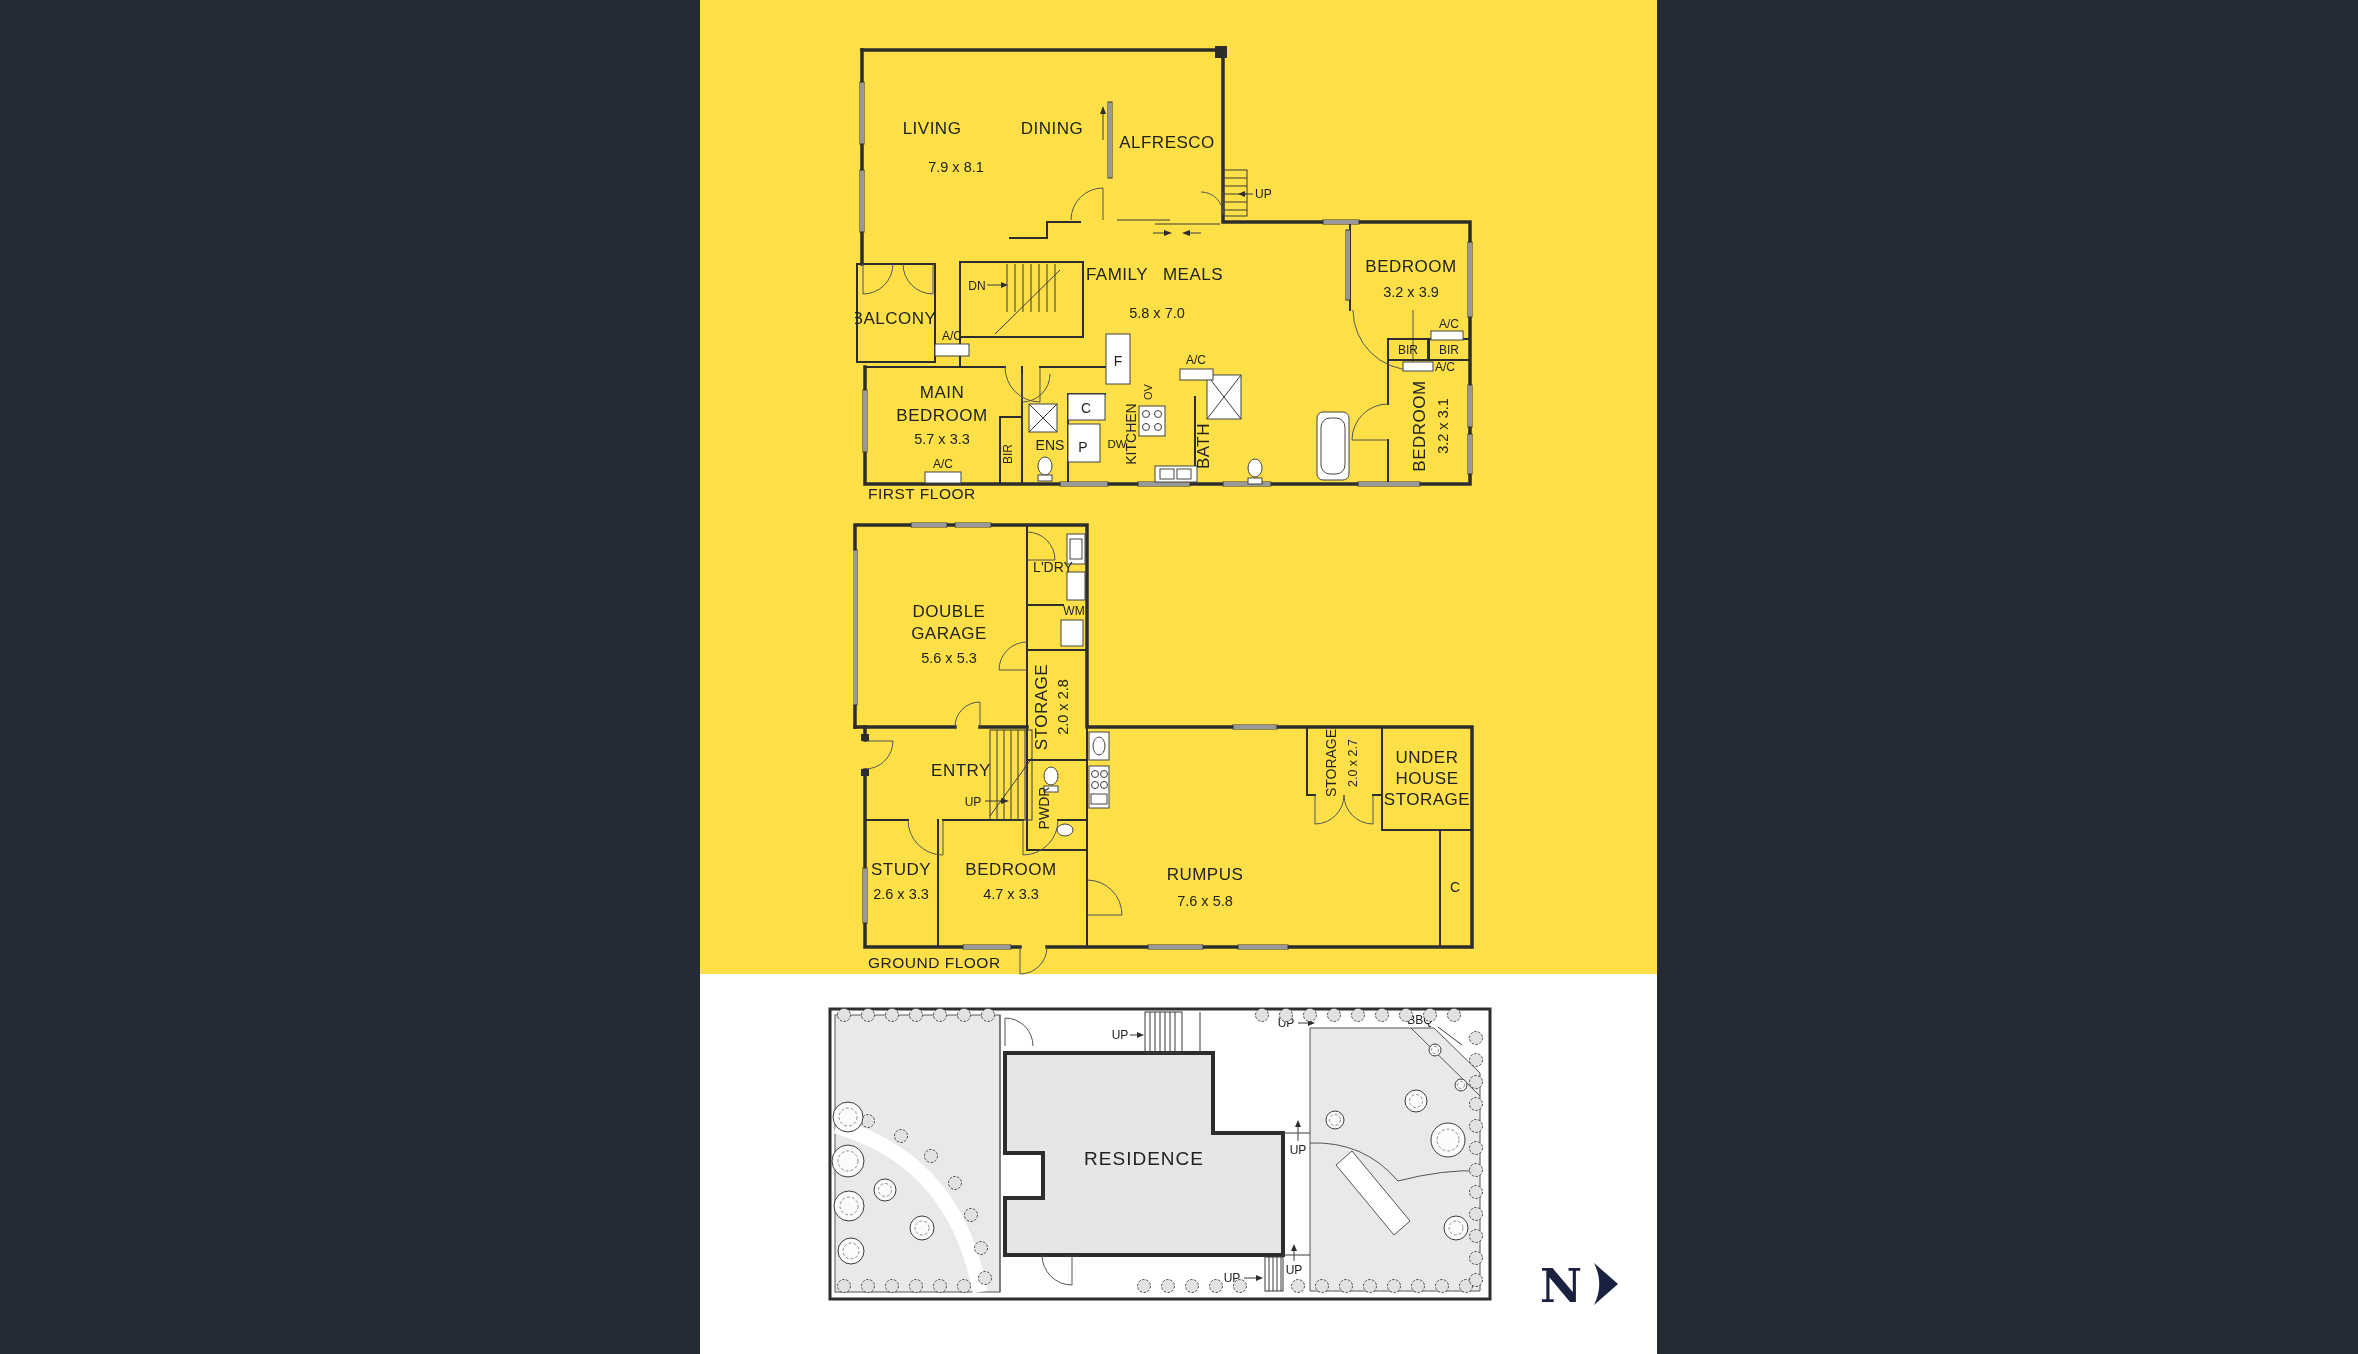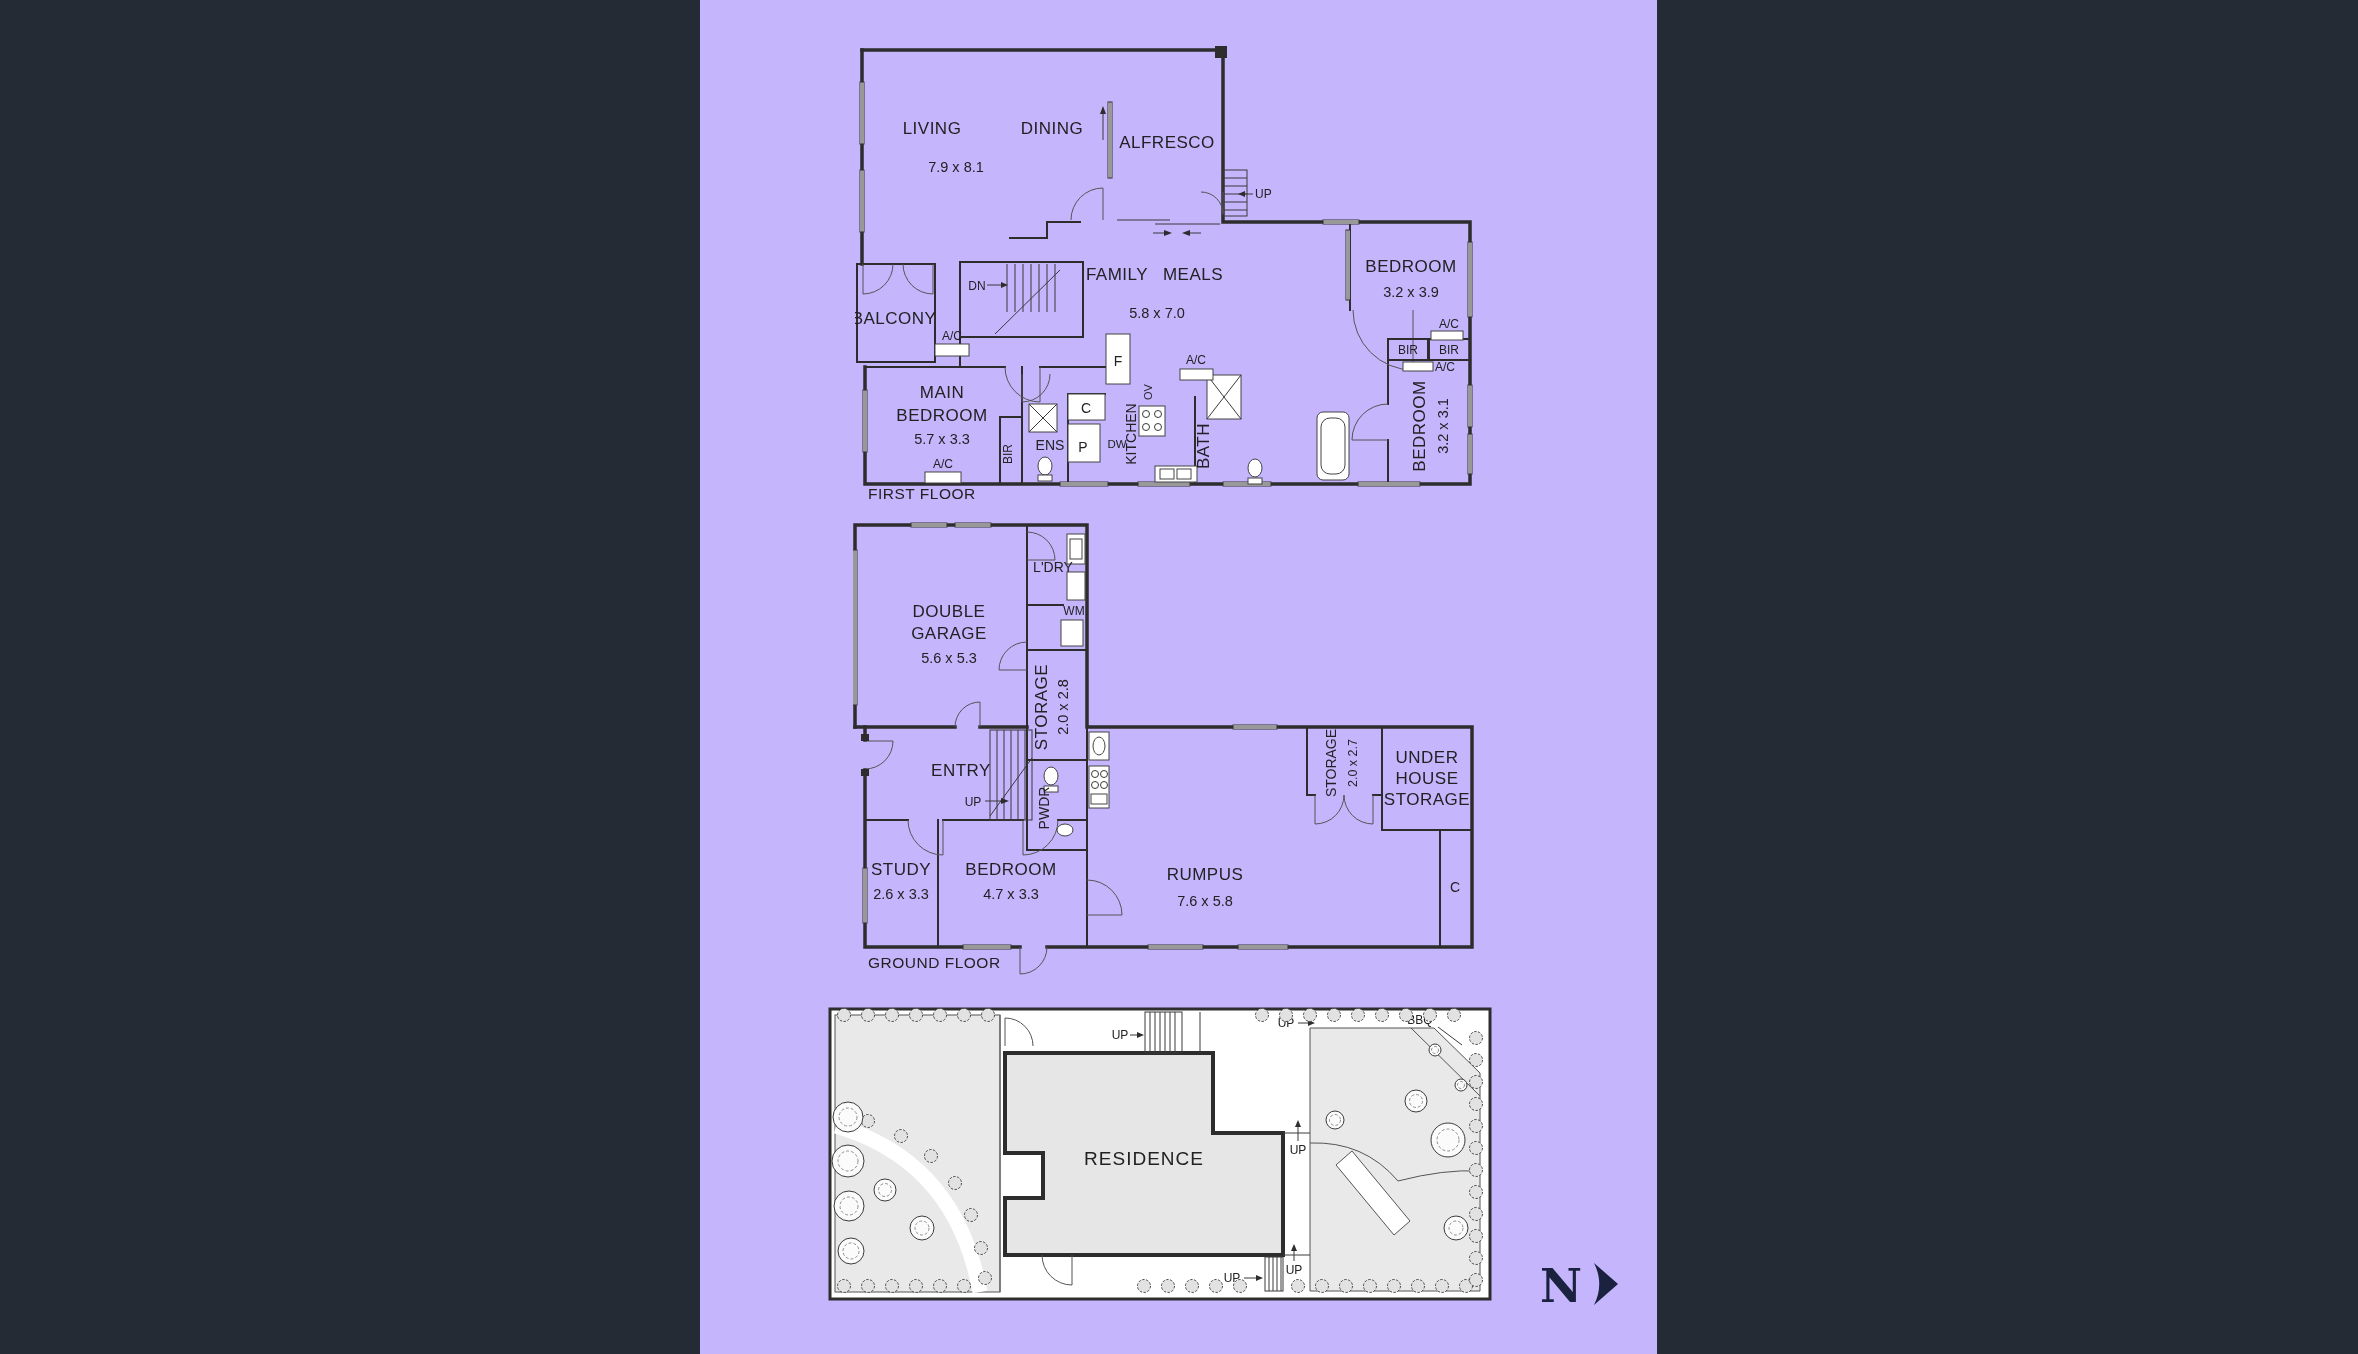"LIVING" #content { background: #c4b5fd -> #fde047; height: 1354px -> 974px }
